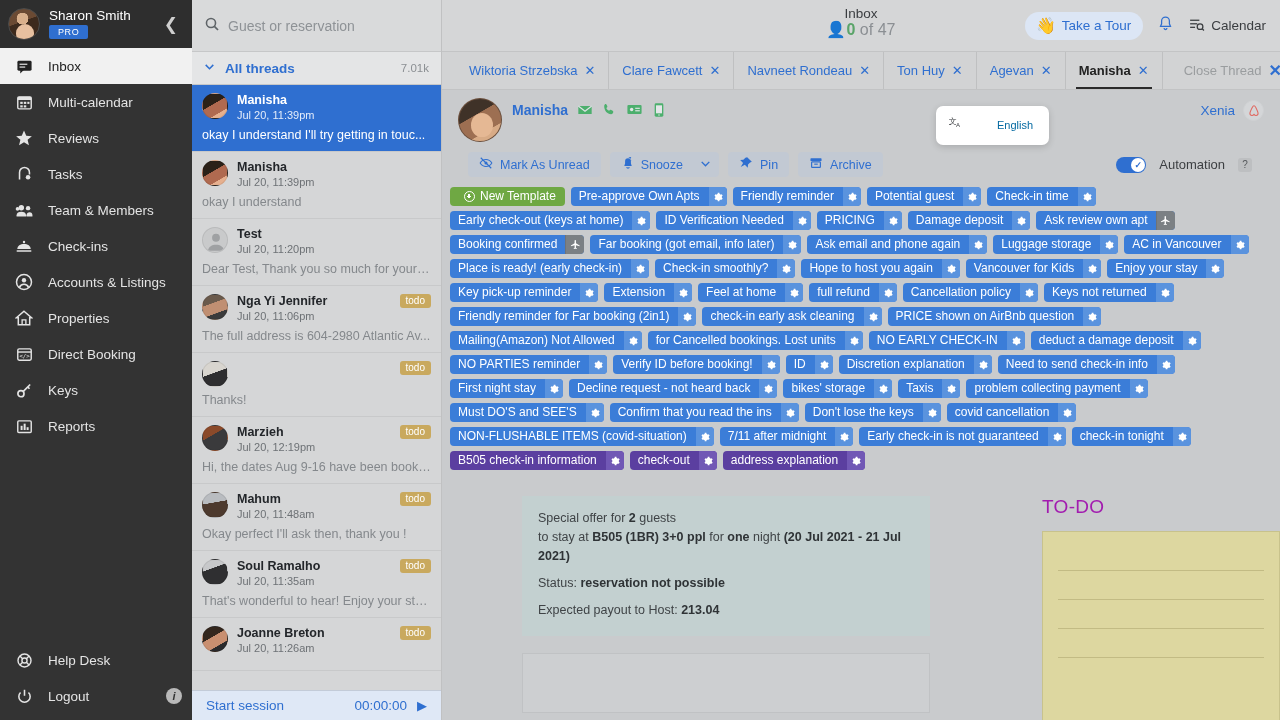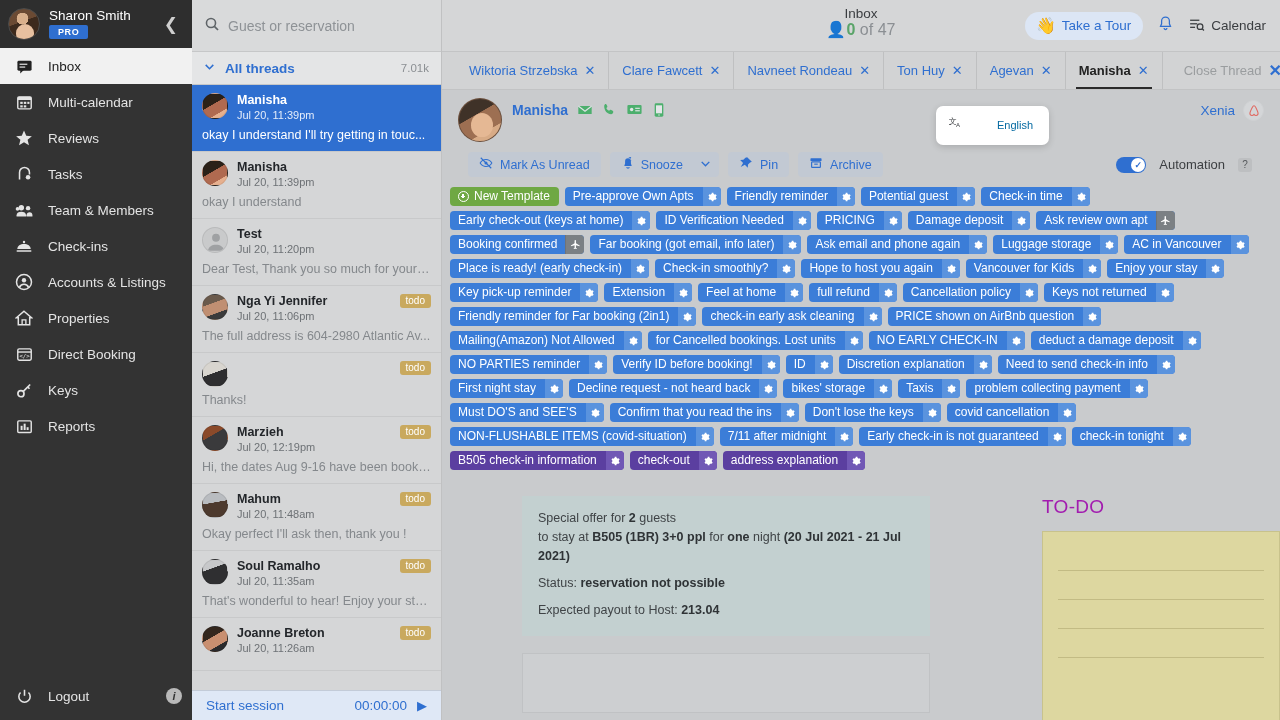"PRO" .sb-pro { font-weight: bold -> normal }
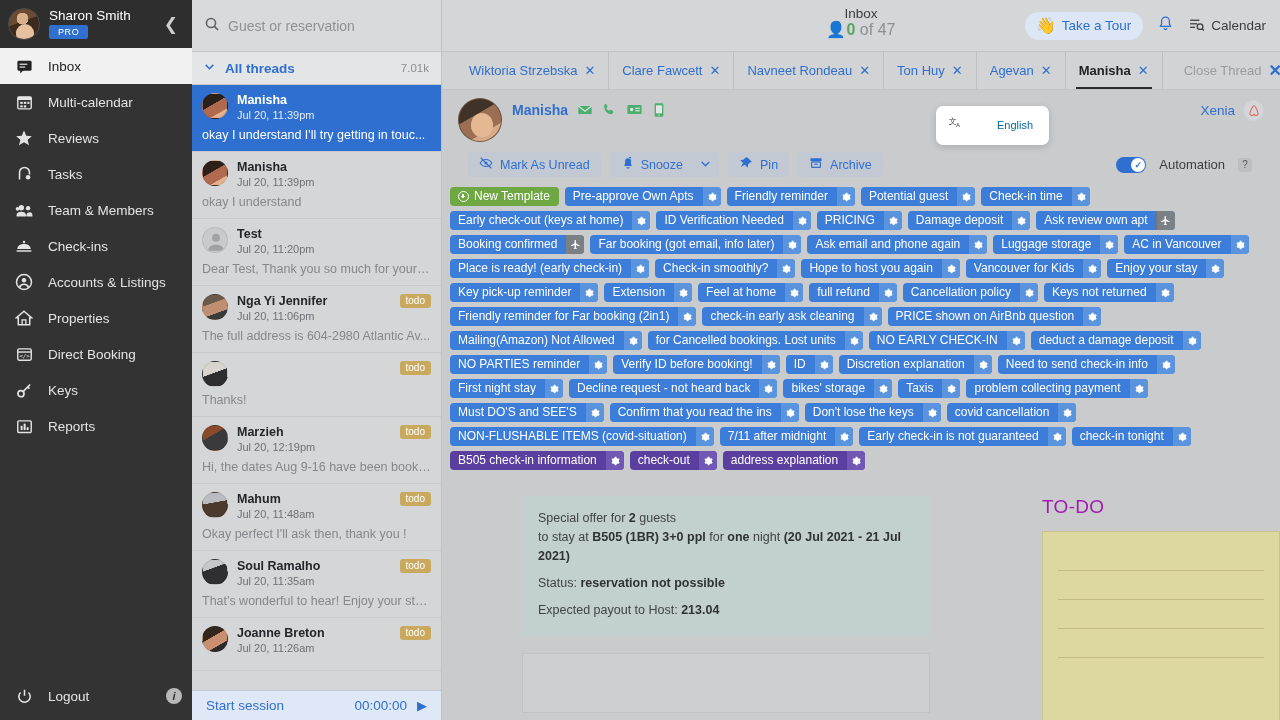"New Template" .tpl.newtpl .t-text { padding: 0 9px 0 8px -> 0 9px 0 14px }
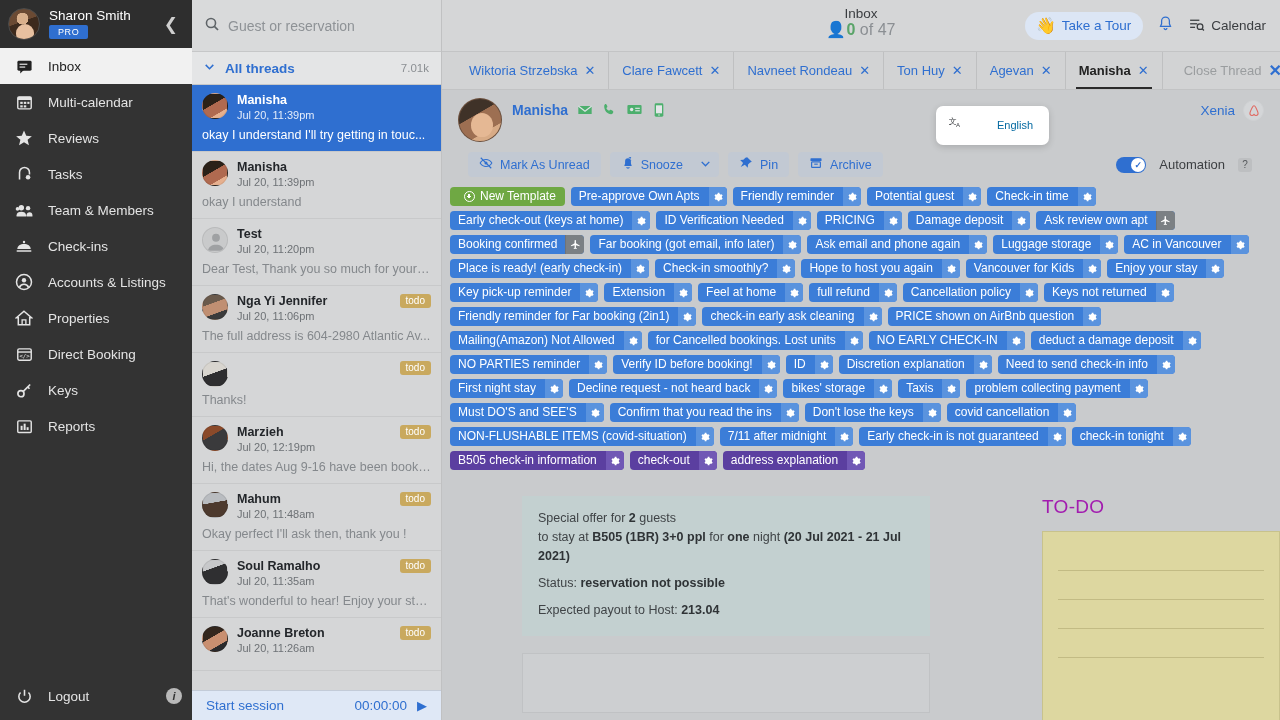"Help Desk" div.sb-item { html: none -> <div> <span> <svg> <circle></circle> <circle></circle> <line></line> <line></line> <line></line> <line></line> </svg> </span> <span>Help Desk</span> </div> }
